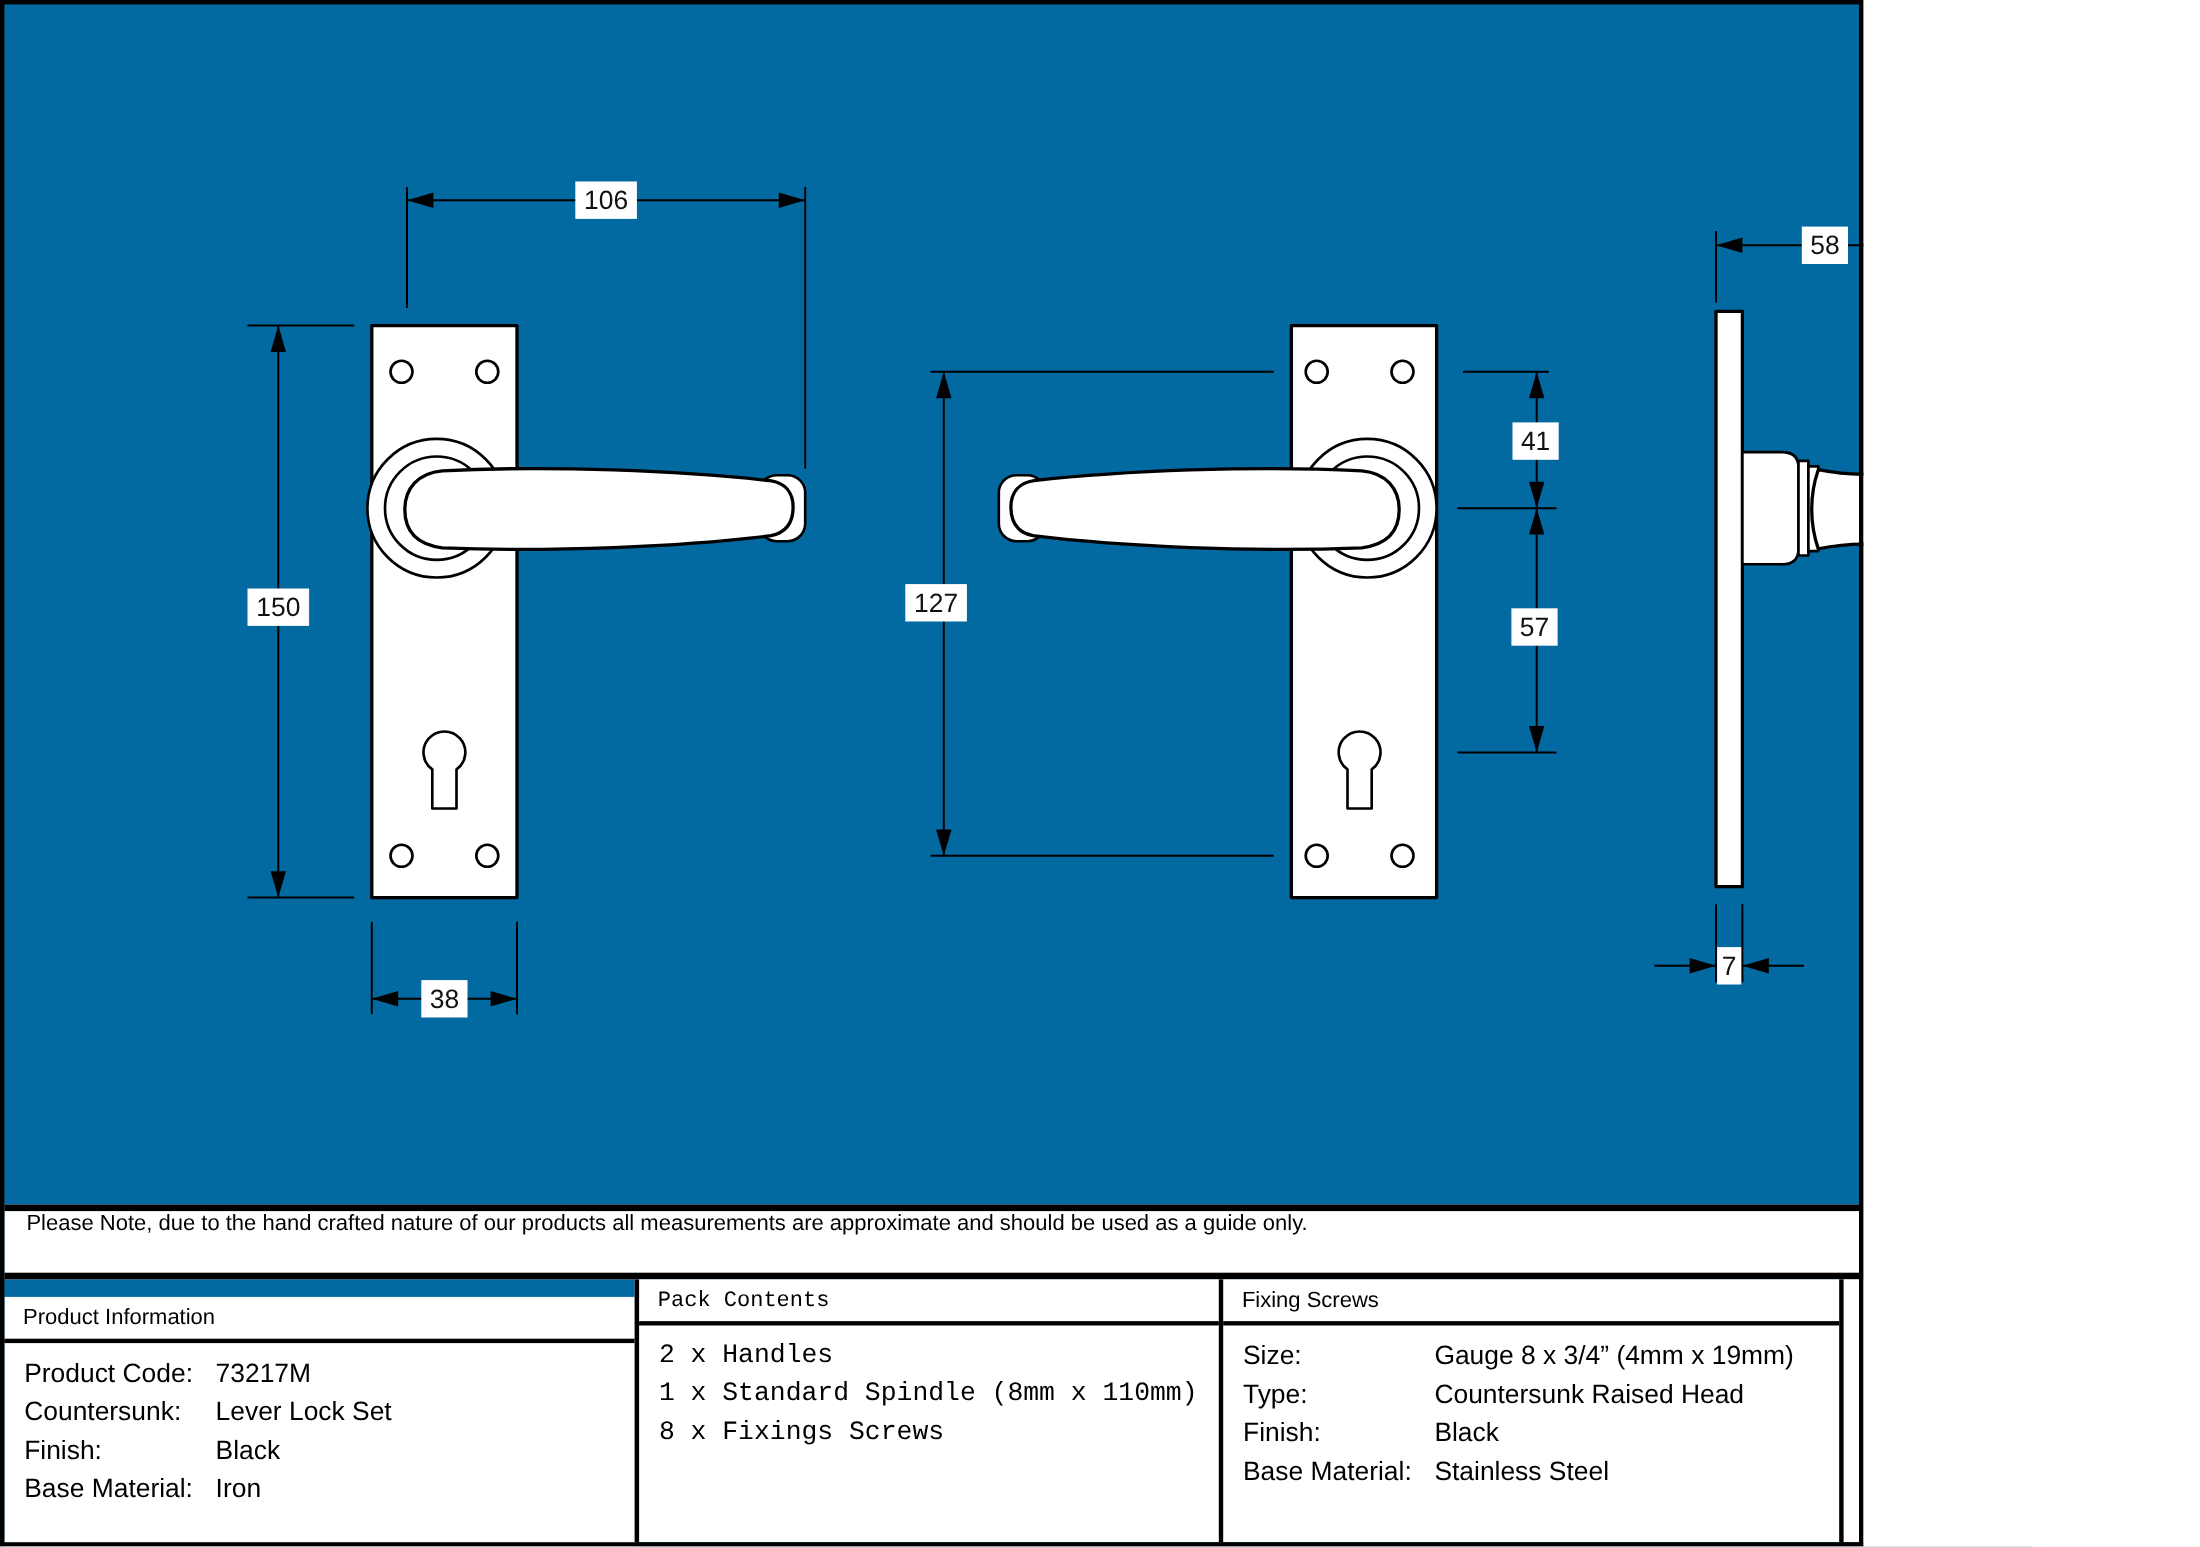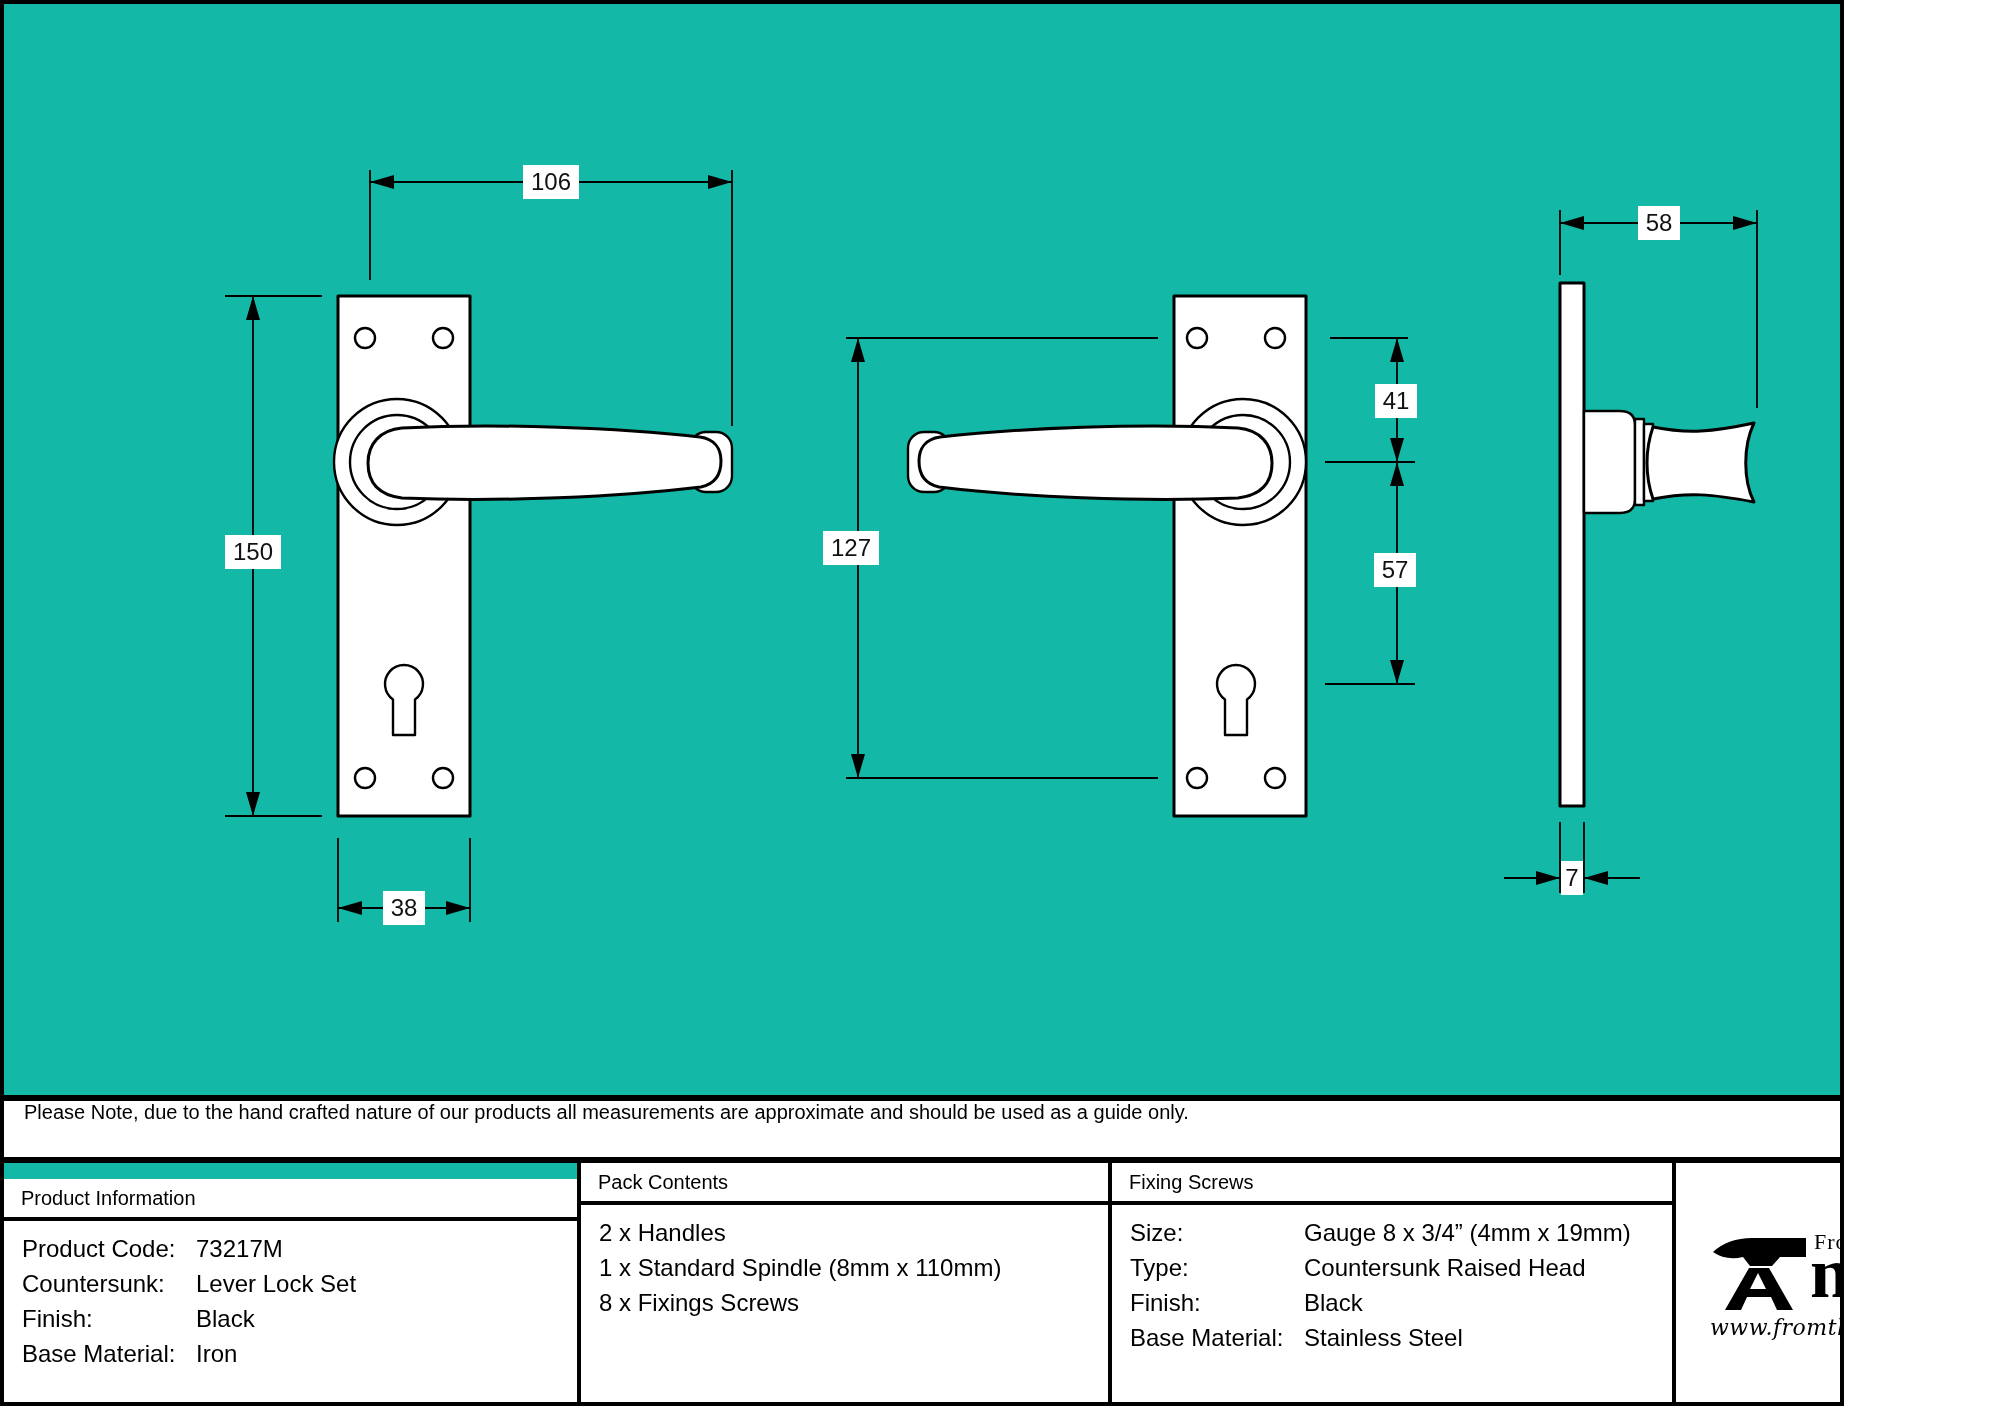"106" .page { background: #14b8a6 -> #0369a1; width: 1844px -> 1694px }
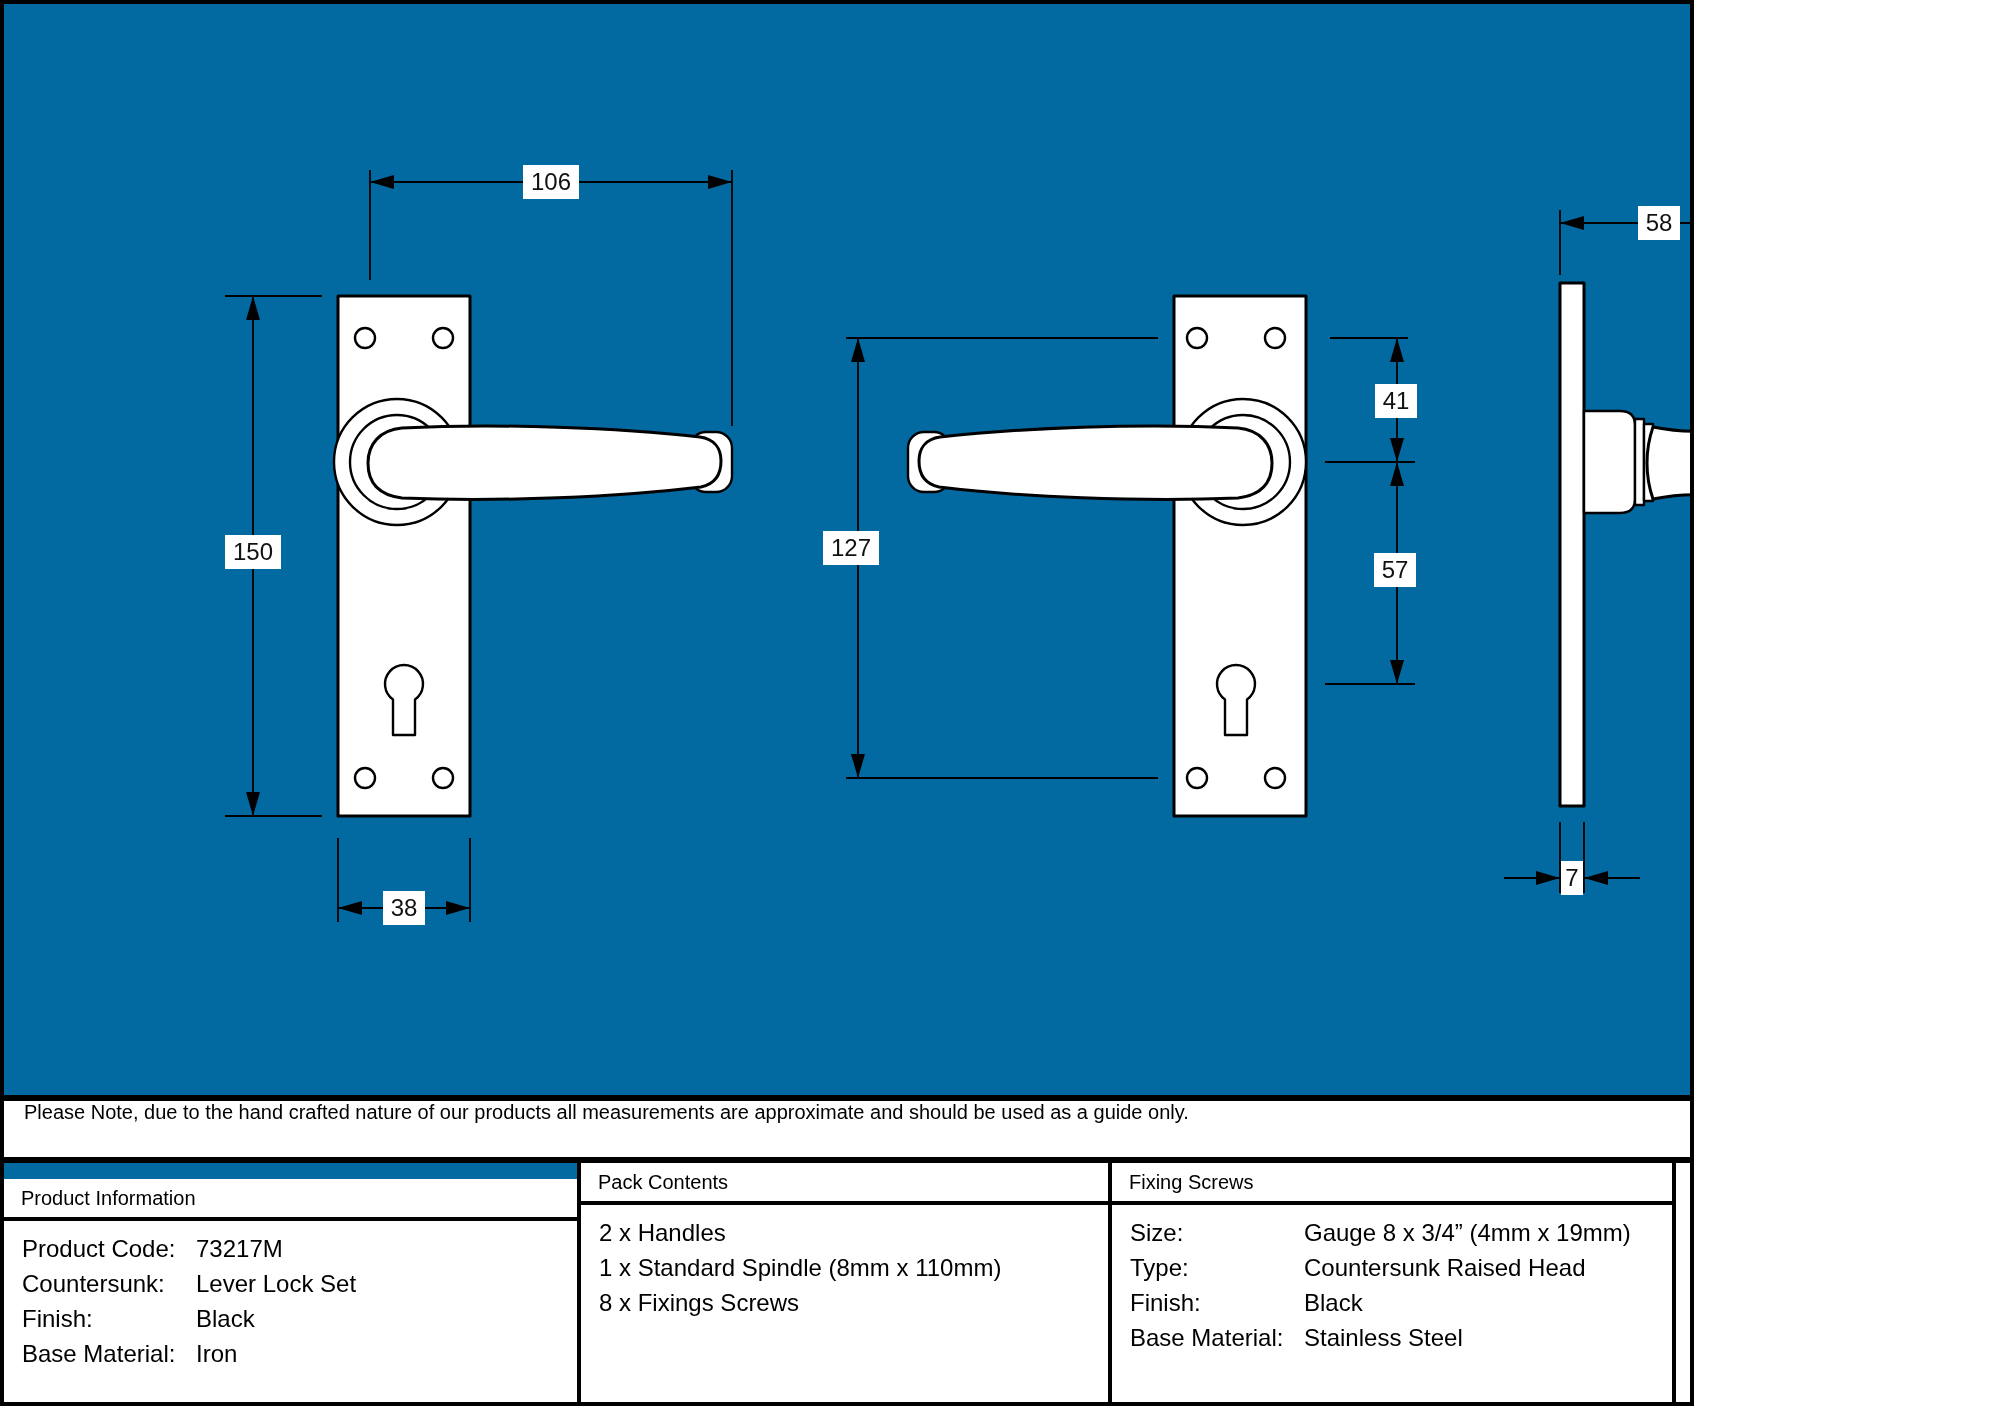"Pack Contents" div.col { font-family: none -> Liberation Mono, monospace }
